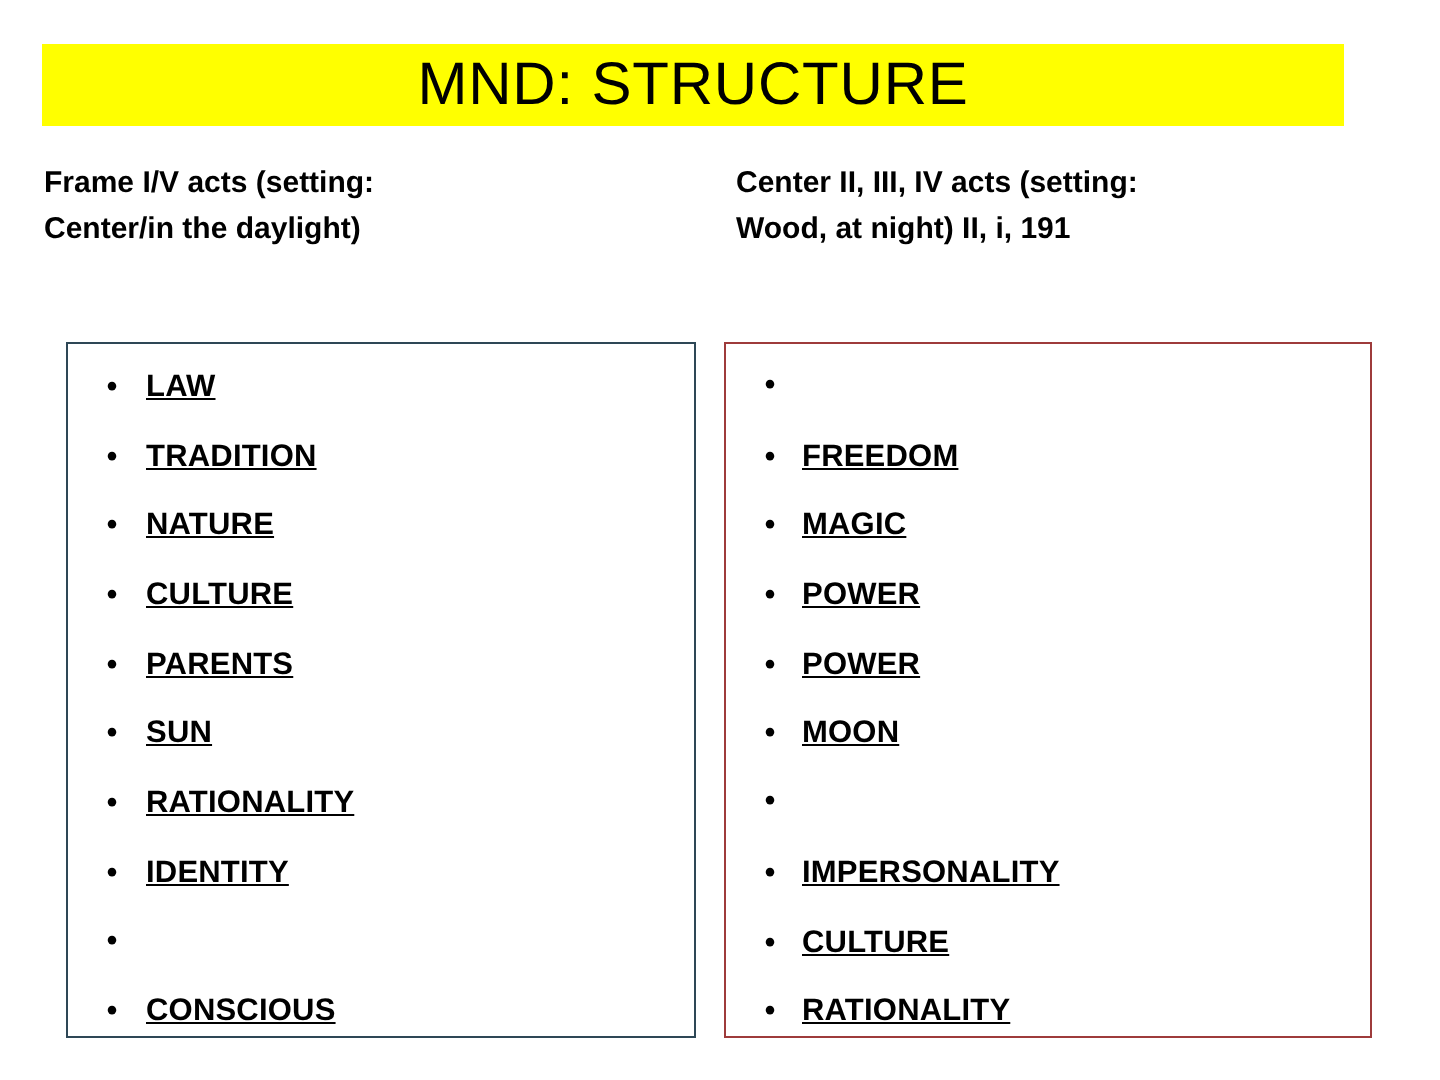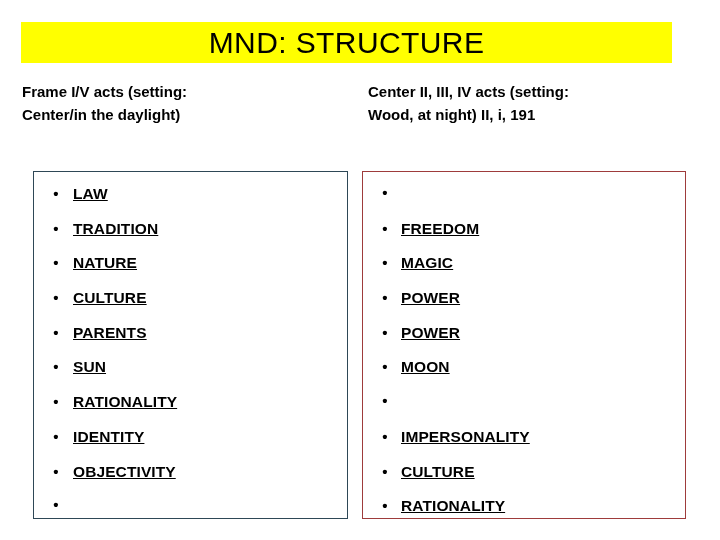"OBJECTIVITY" span.bullet-label { html: <span>OBJECTIVITY</span> -> none }
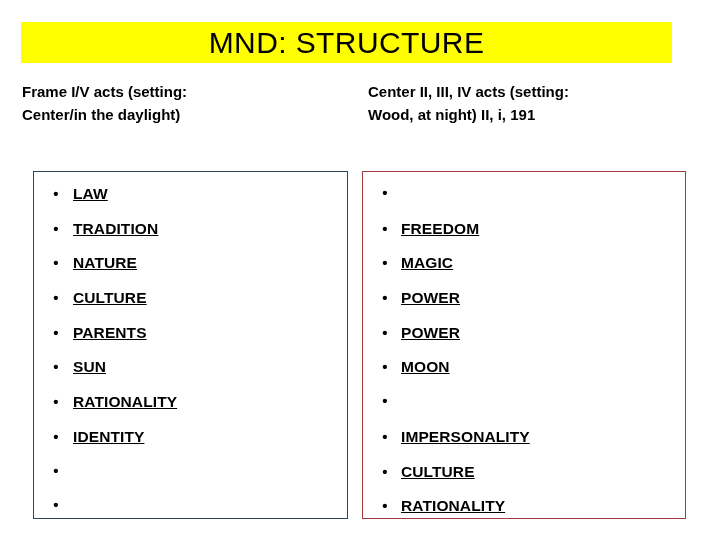"CONSCIOUS" span.bullet-label { html: none -> <span>CONSCIOUS</span> }
